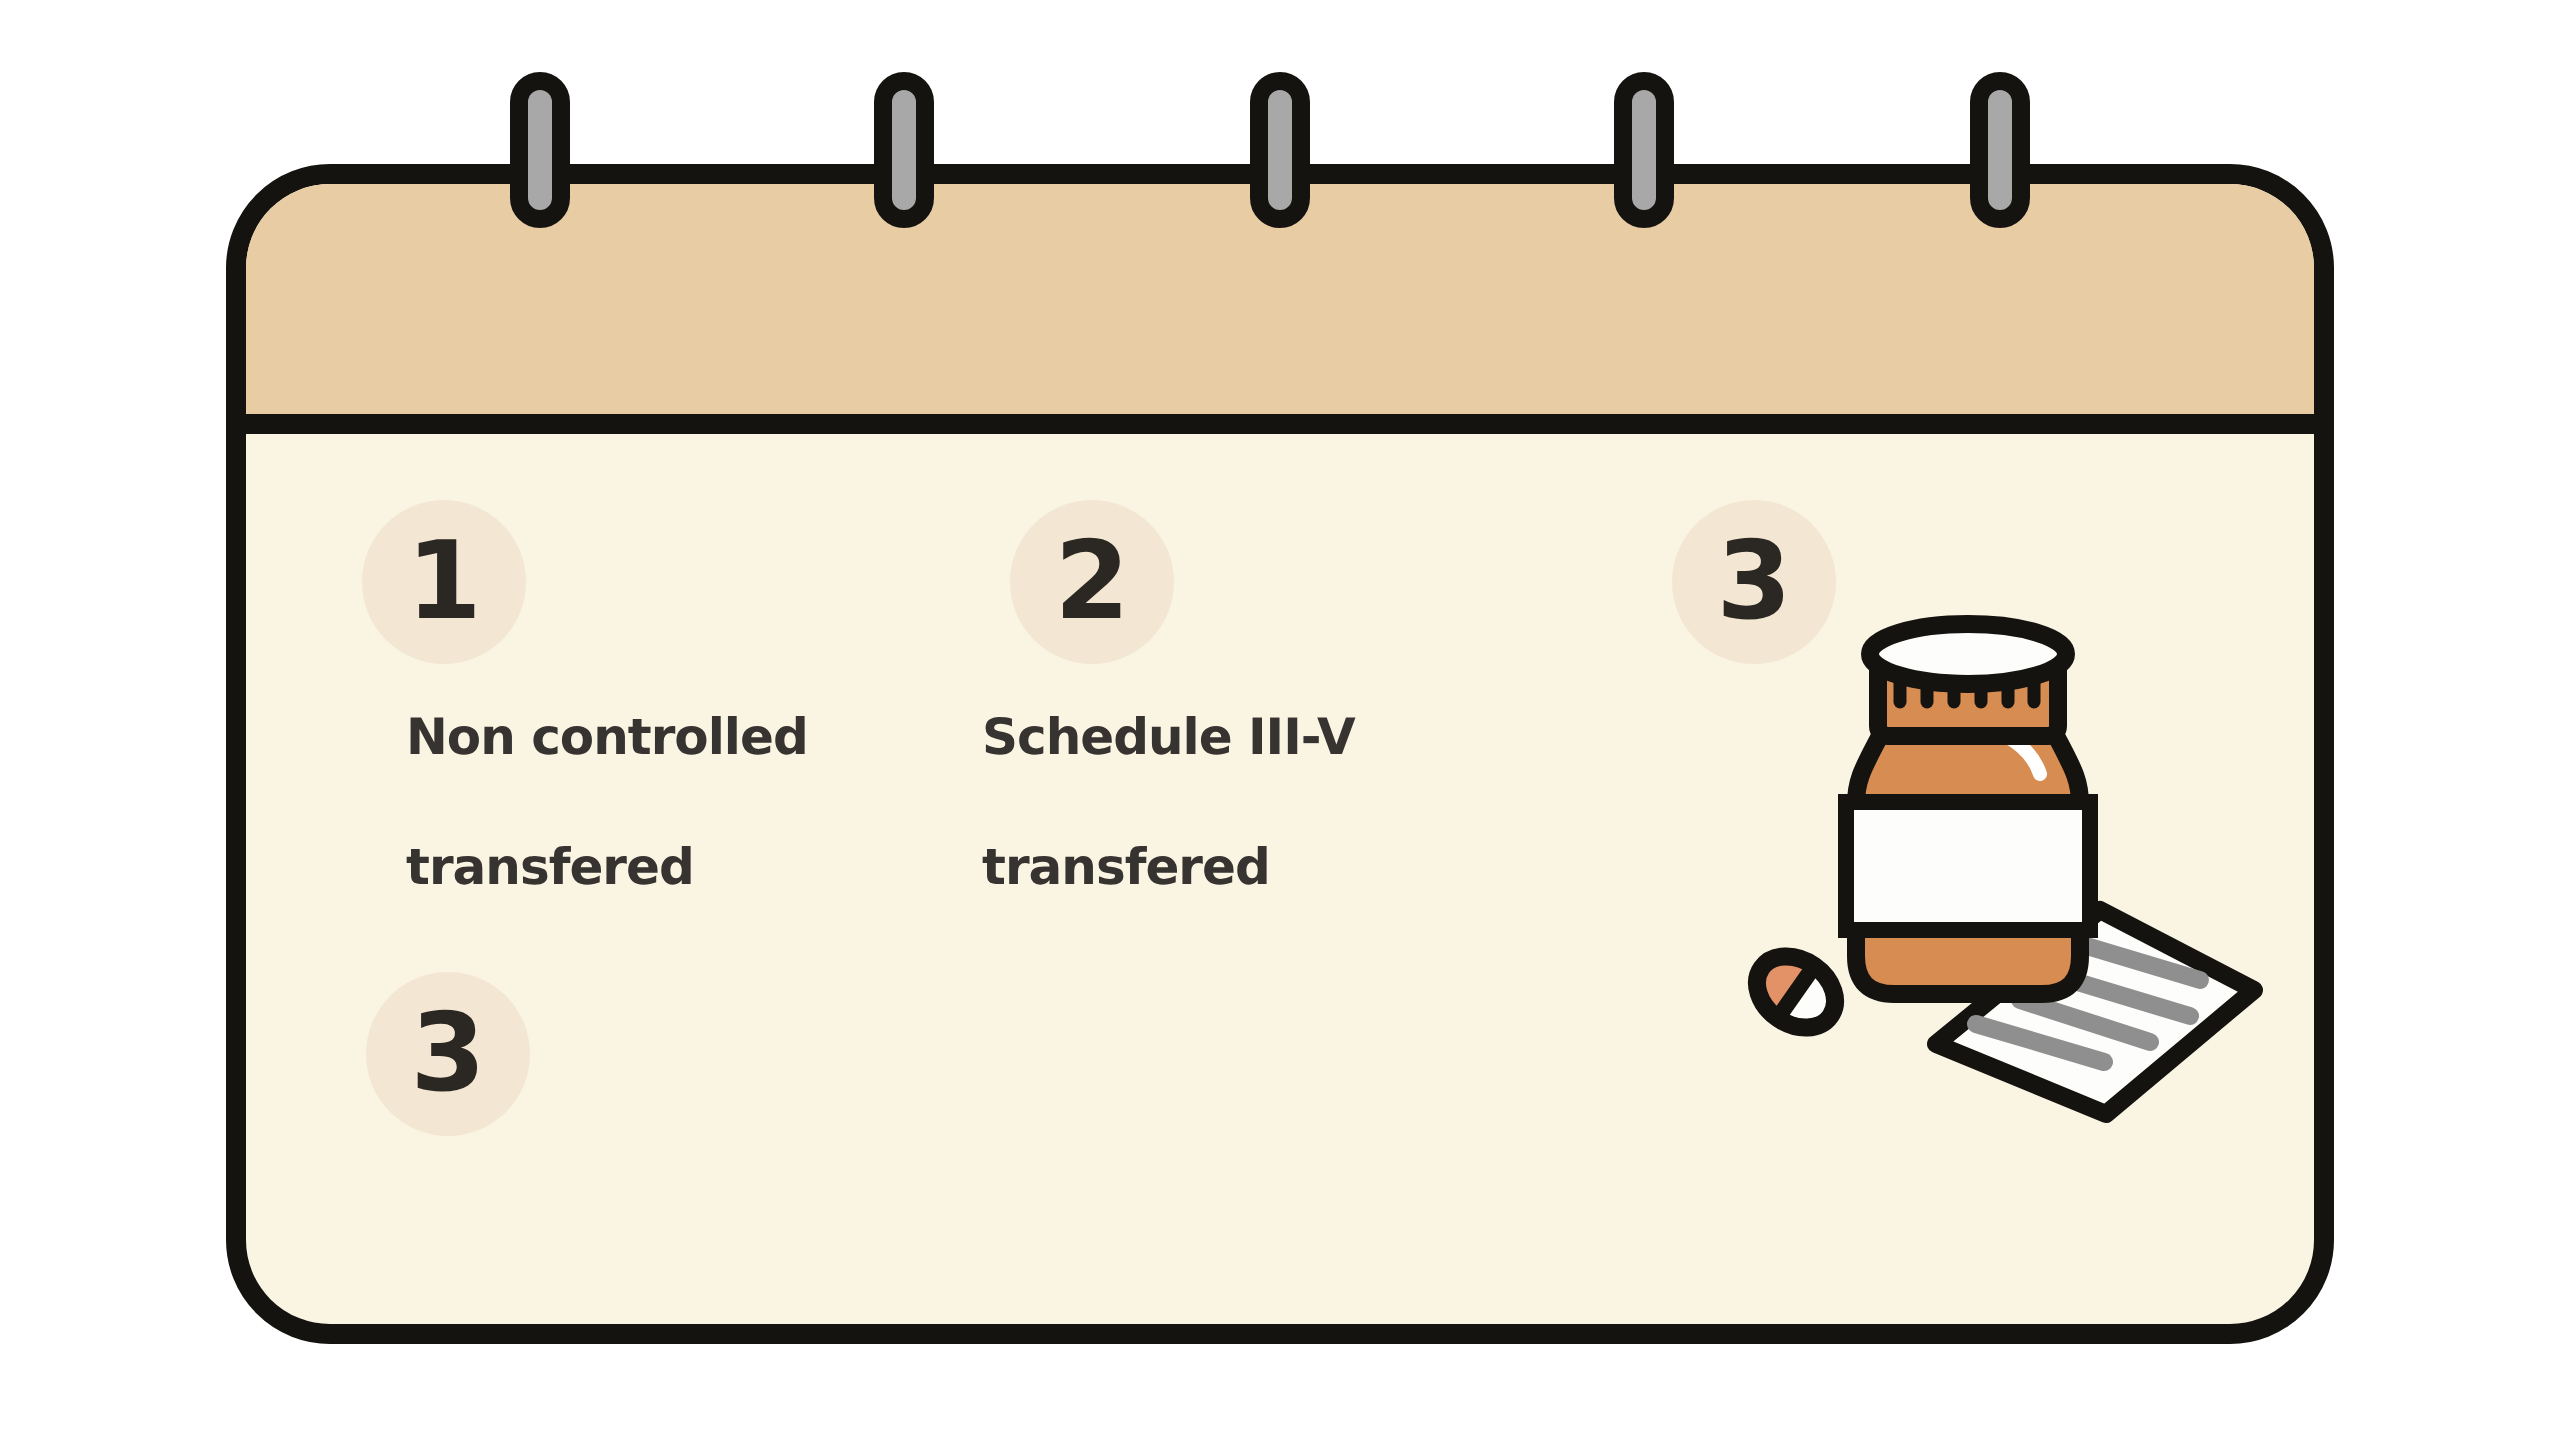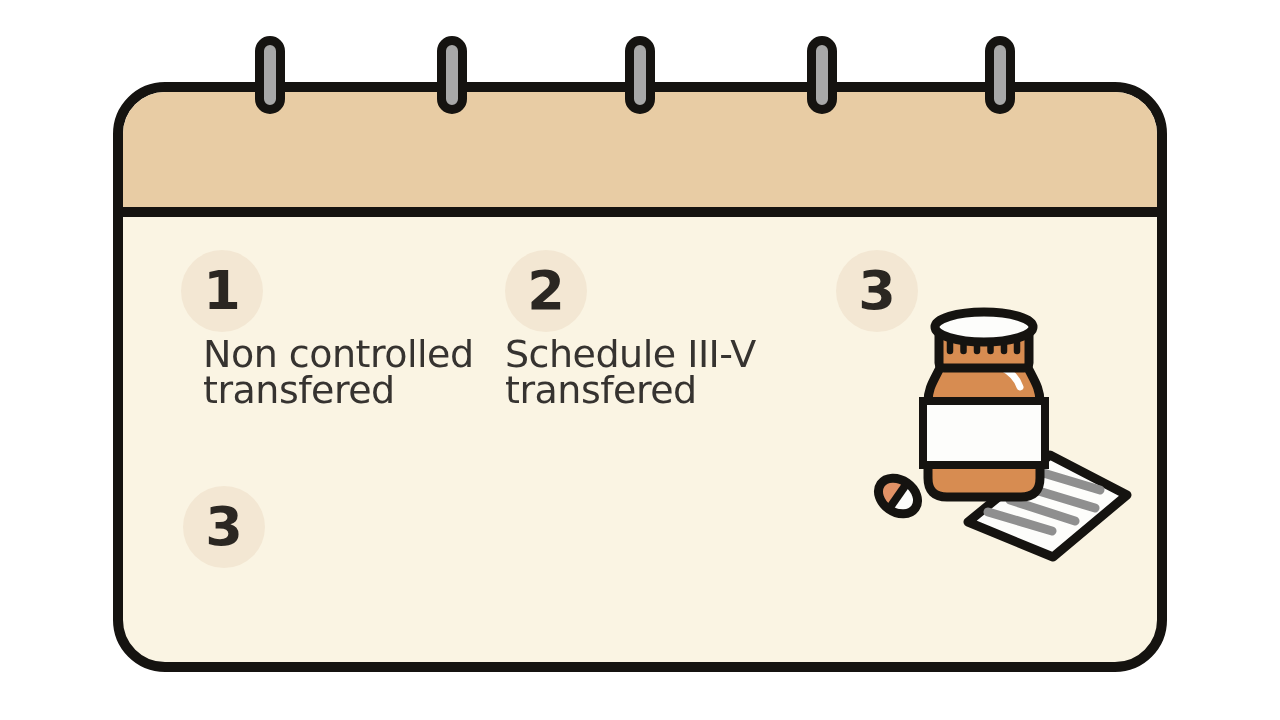"Non controlled" .step-label { font-size: 38px -> 25px; font-weight: 400 -> 700; line-height: 36px -> 65px }
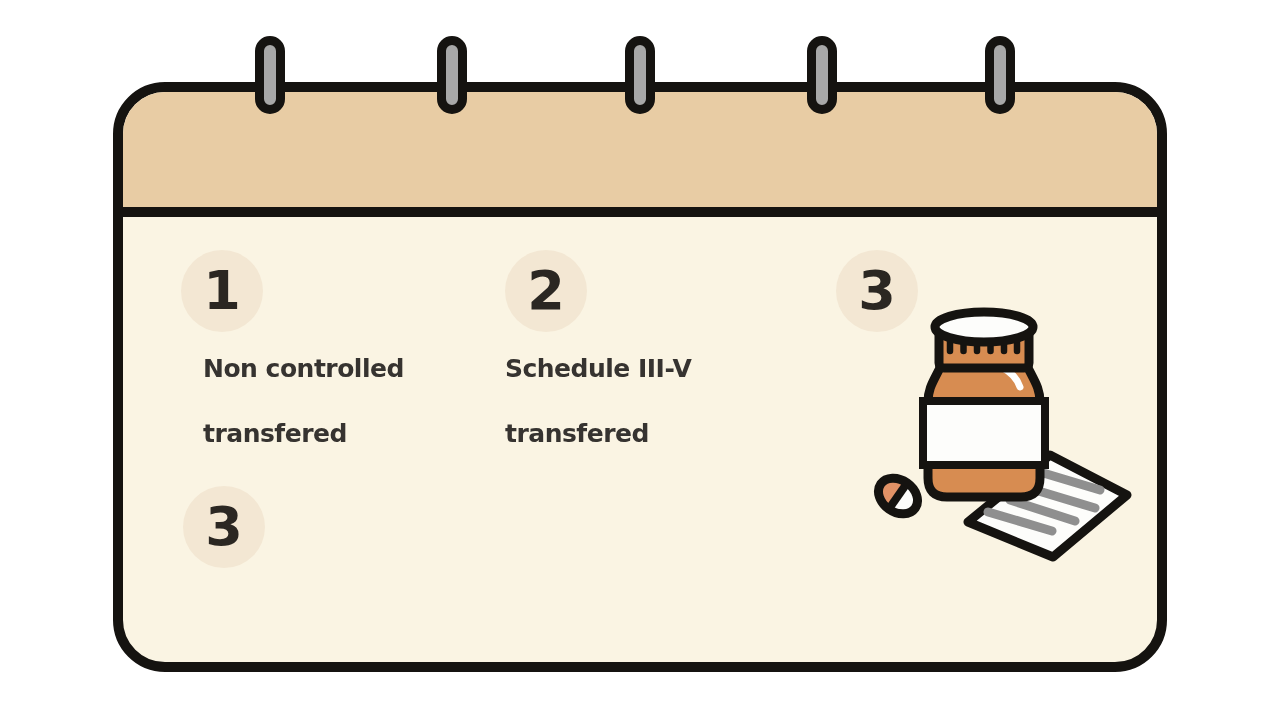"Schedule III-V" .label-2 { left: 505px -> 491px }
